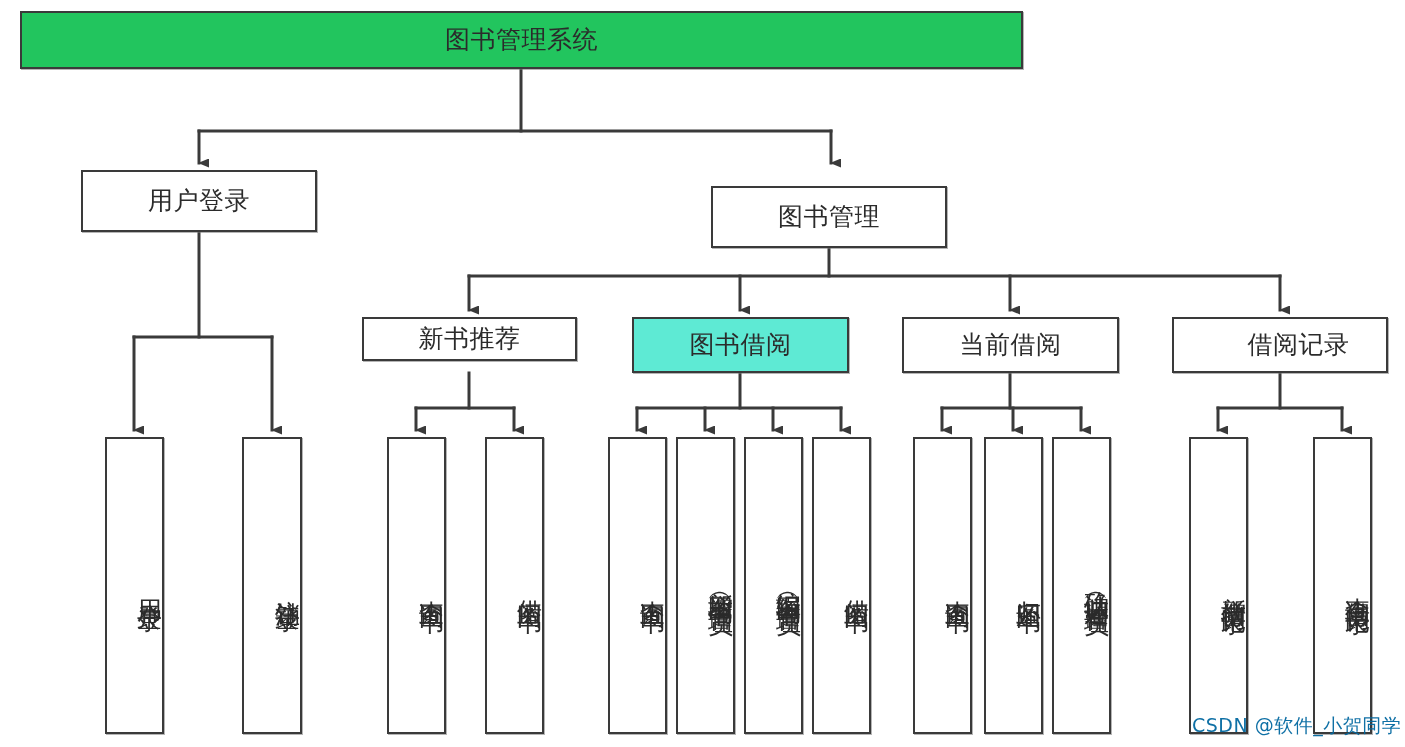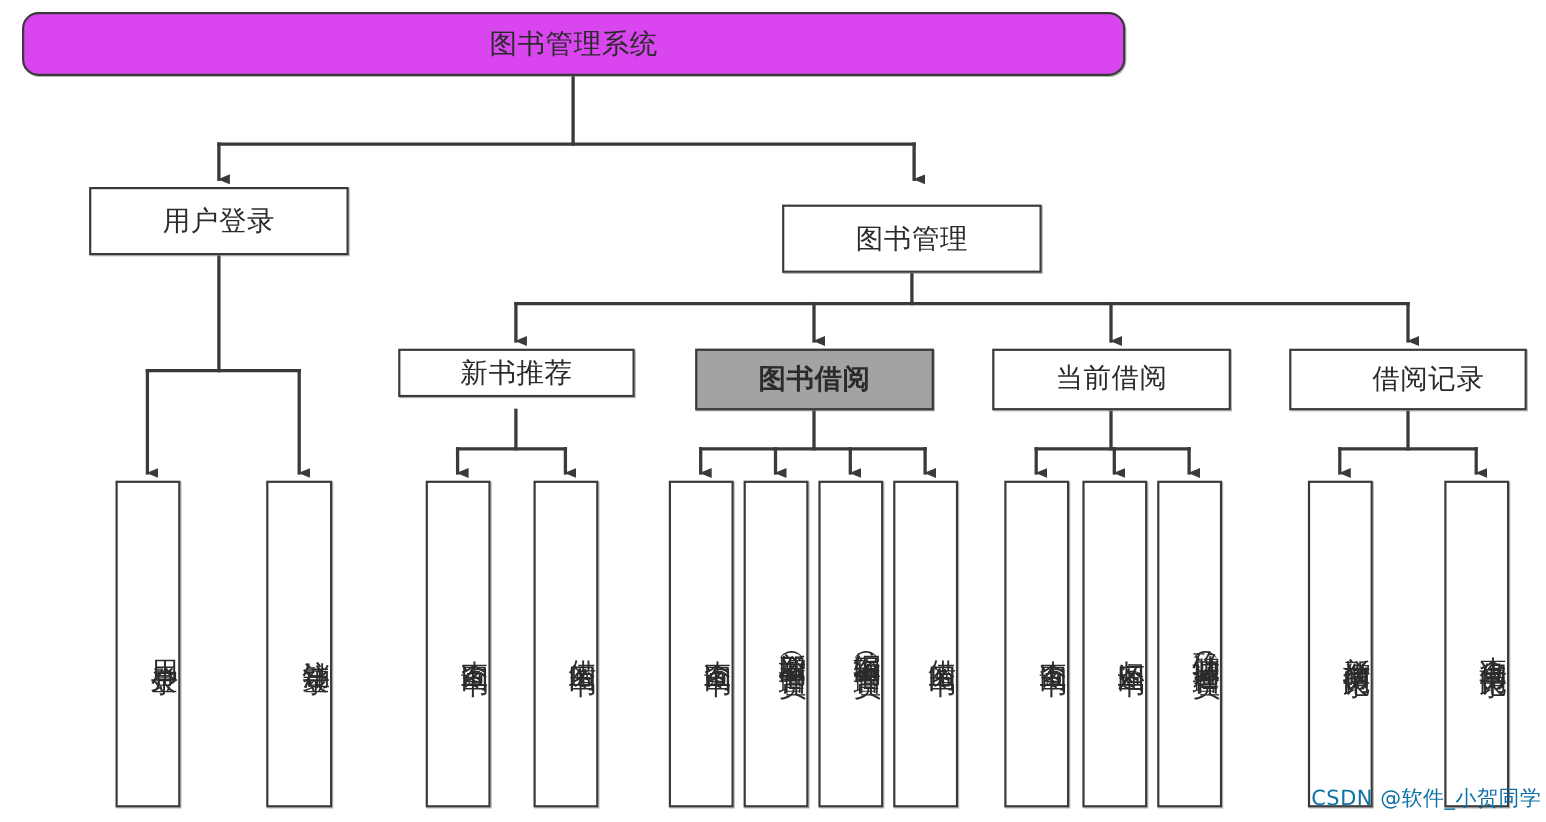"图书管理系统" div.node { background: #d946ef -> #22c55e; border-radius: 15px -> none }
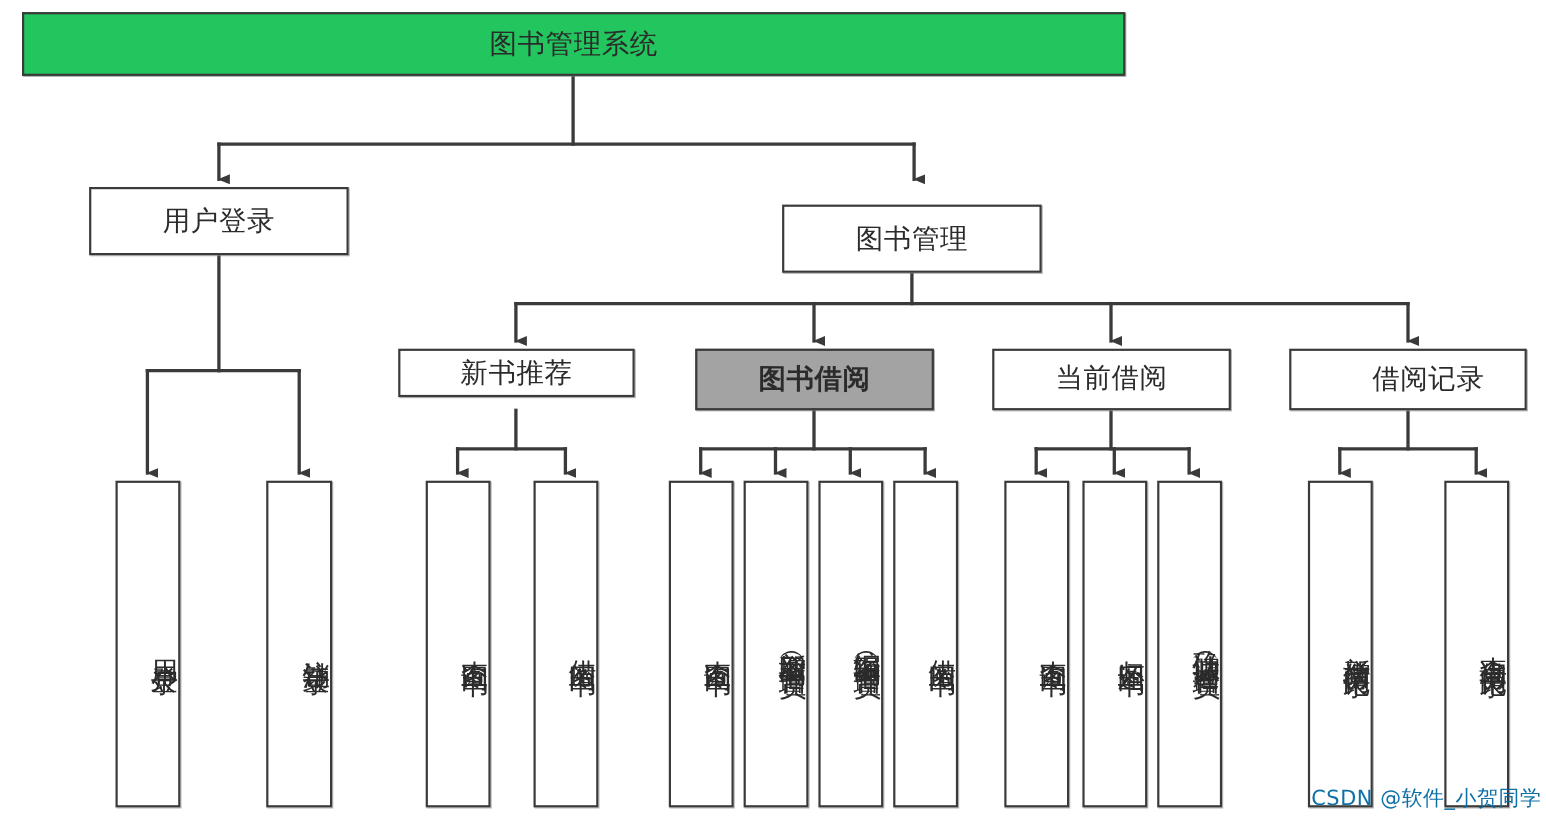"图书借阅" div.node { background: #a3a3a3 -> #5eead4; font-weight: bold -> none }
